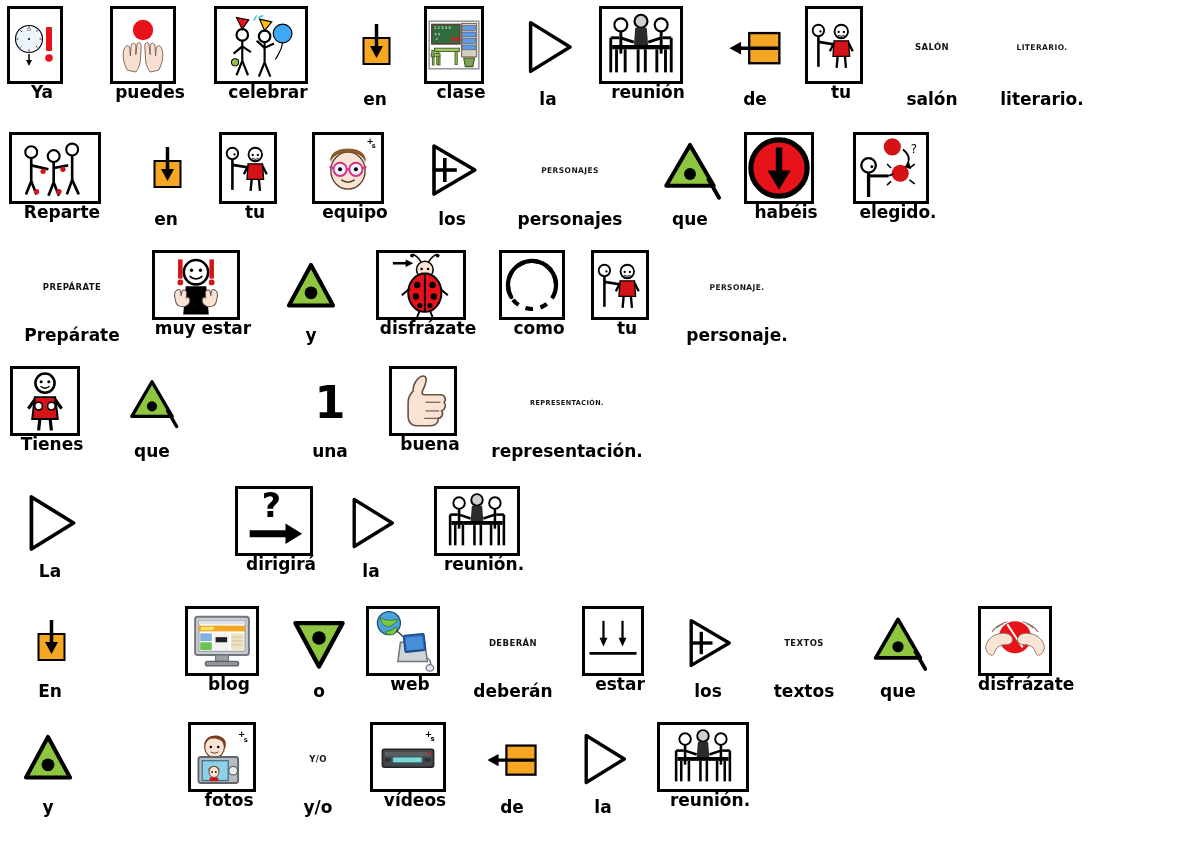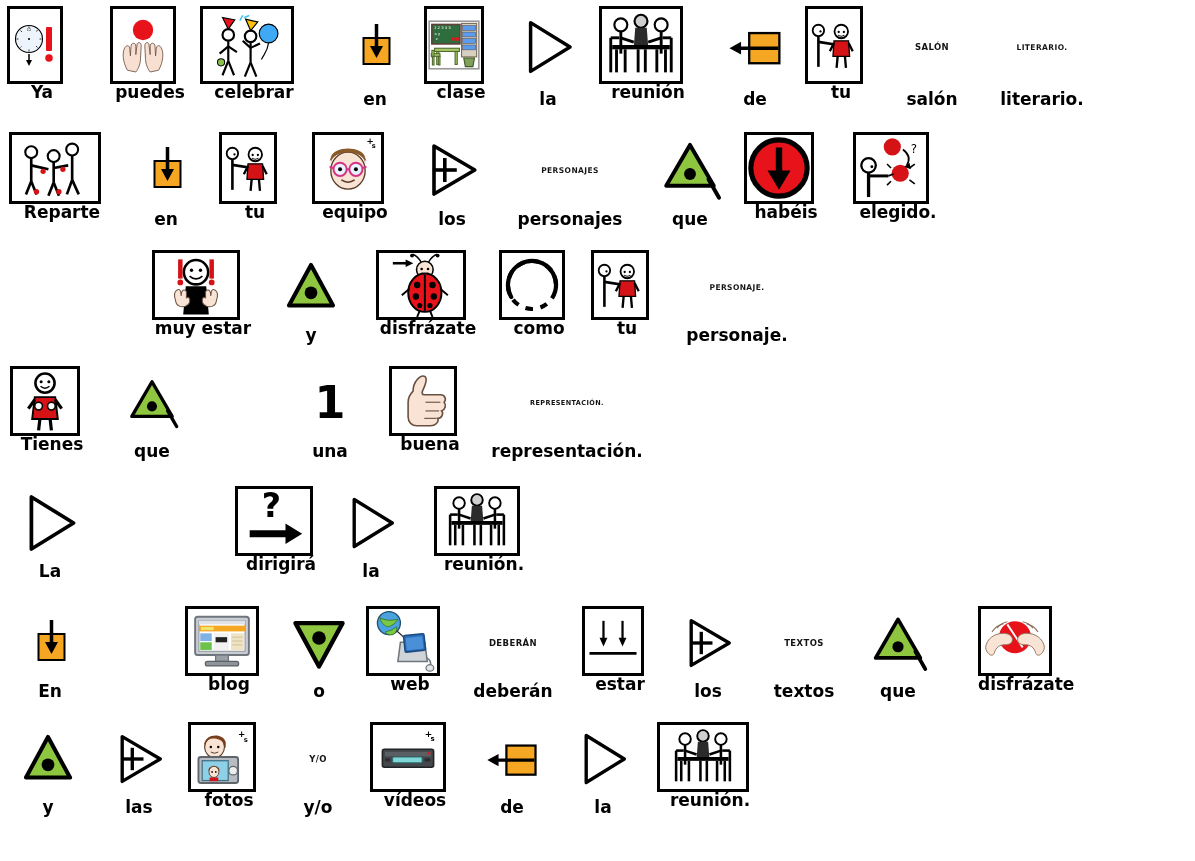"celebrar" div.cell { left: 200px -> 214px }
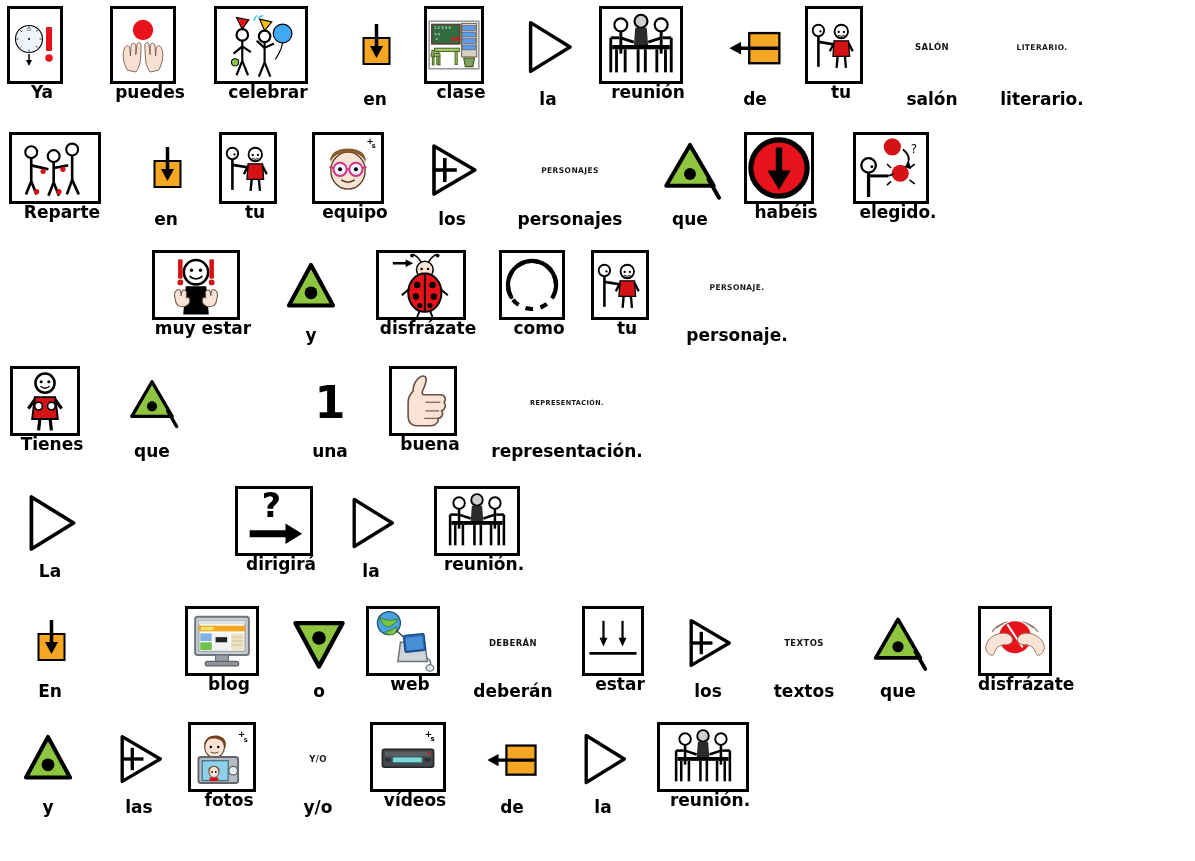"PREPÁRATE" div.cell { html: none -> <div> <div> <span>PREPÁRATE</span> </div> <div>Prepárate</div> </div> }
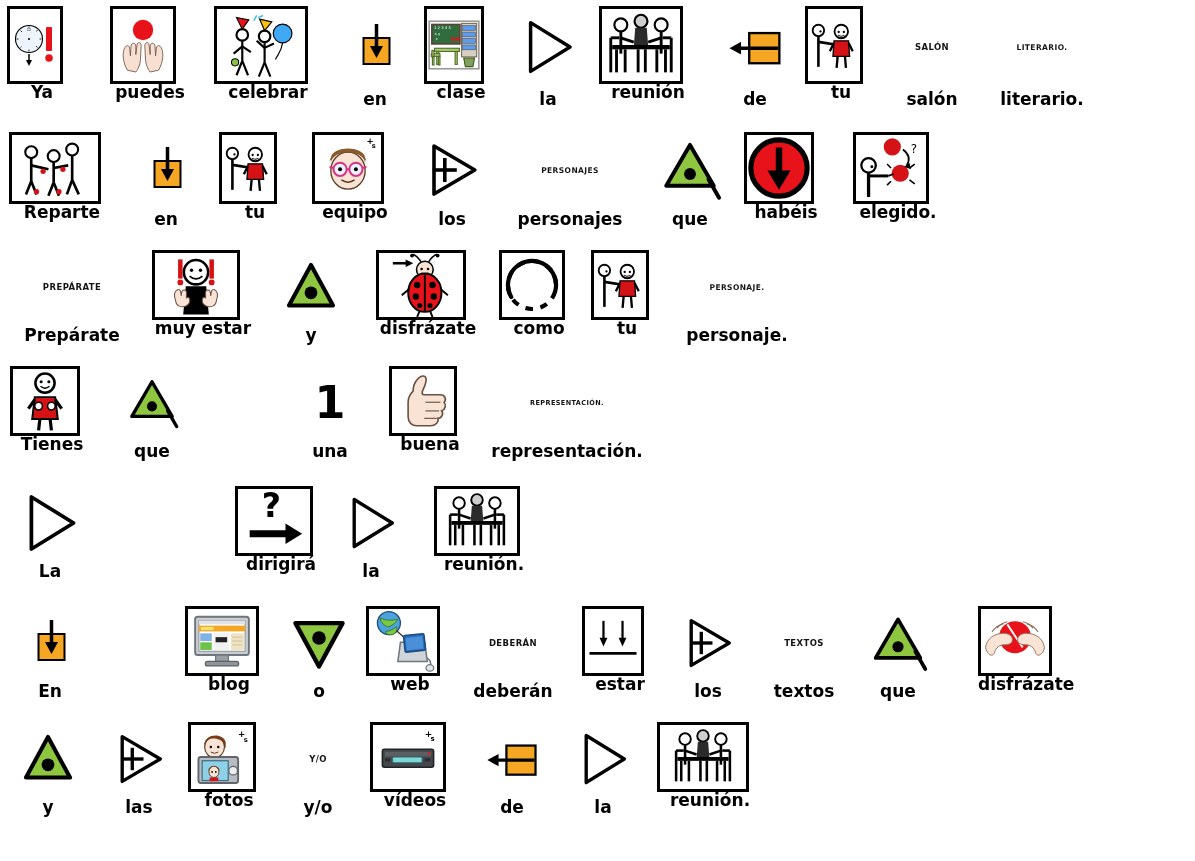"las" div.cell { html: <div> <div> <svg> <polygon></polygon> <line></line> <line></line> </svg> </div> <div>las</div> </div> -> none }
